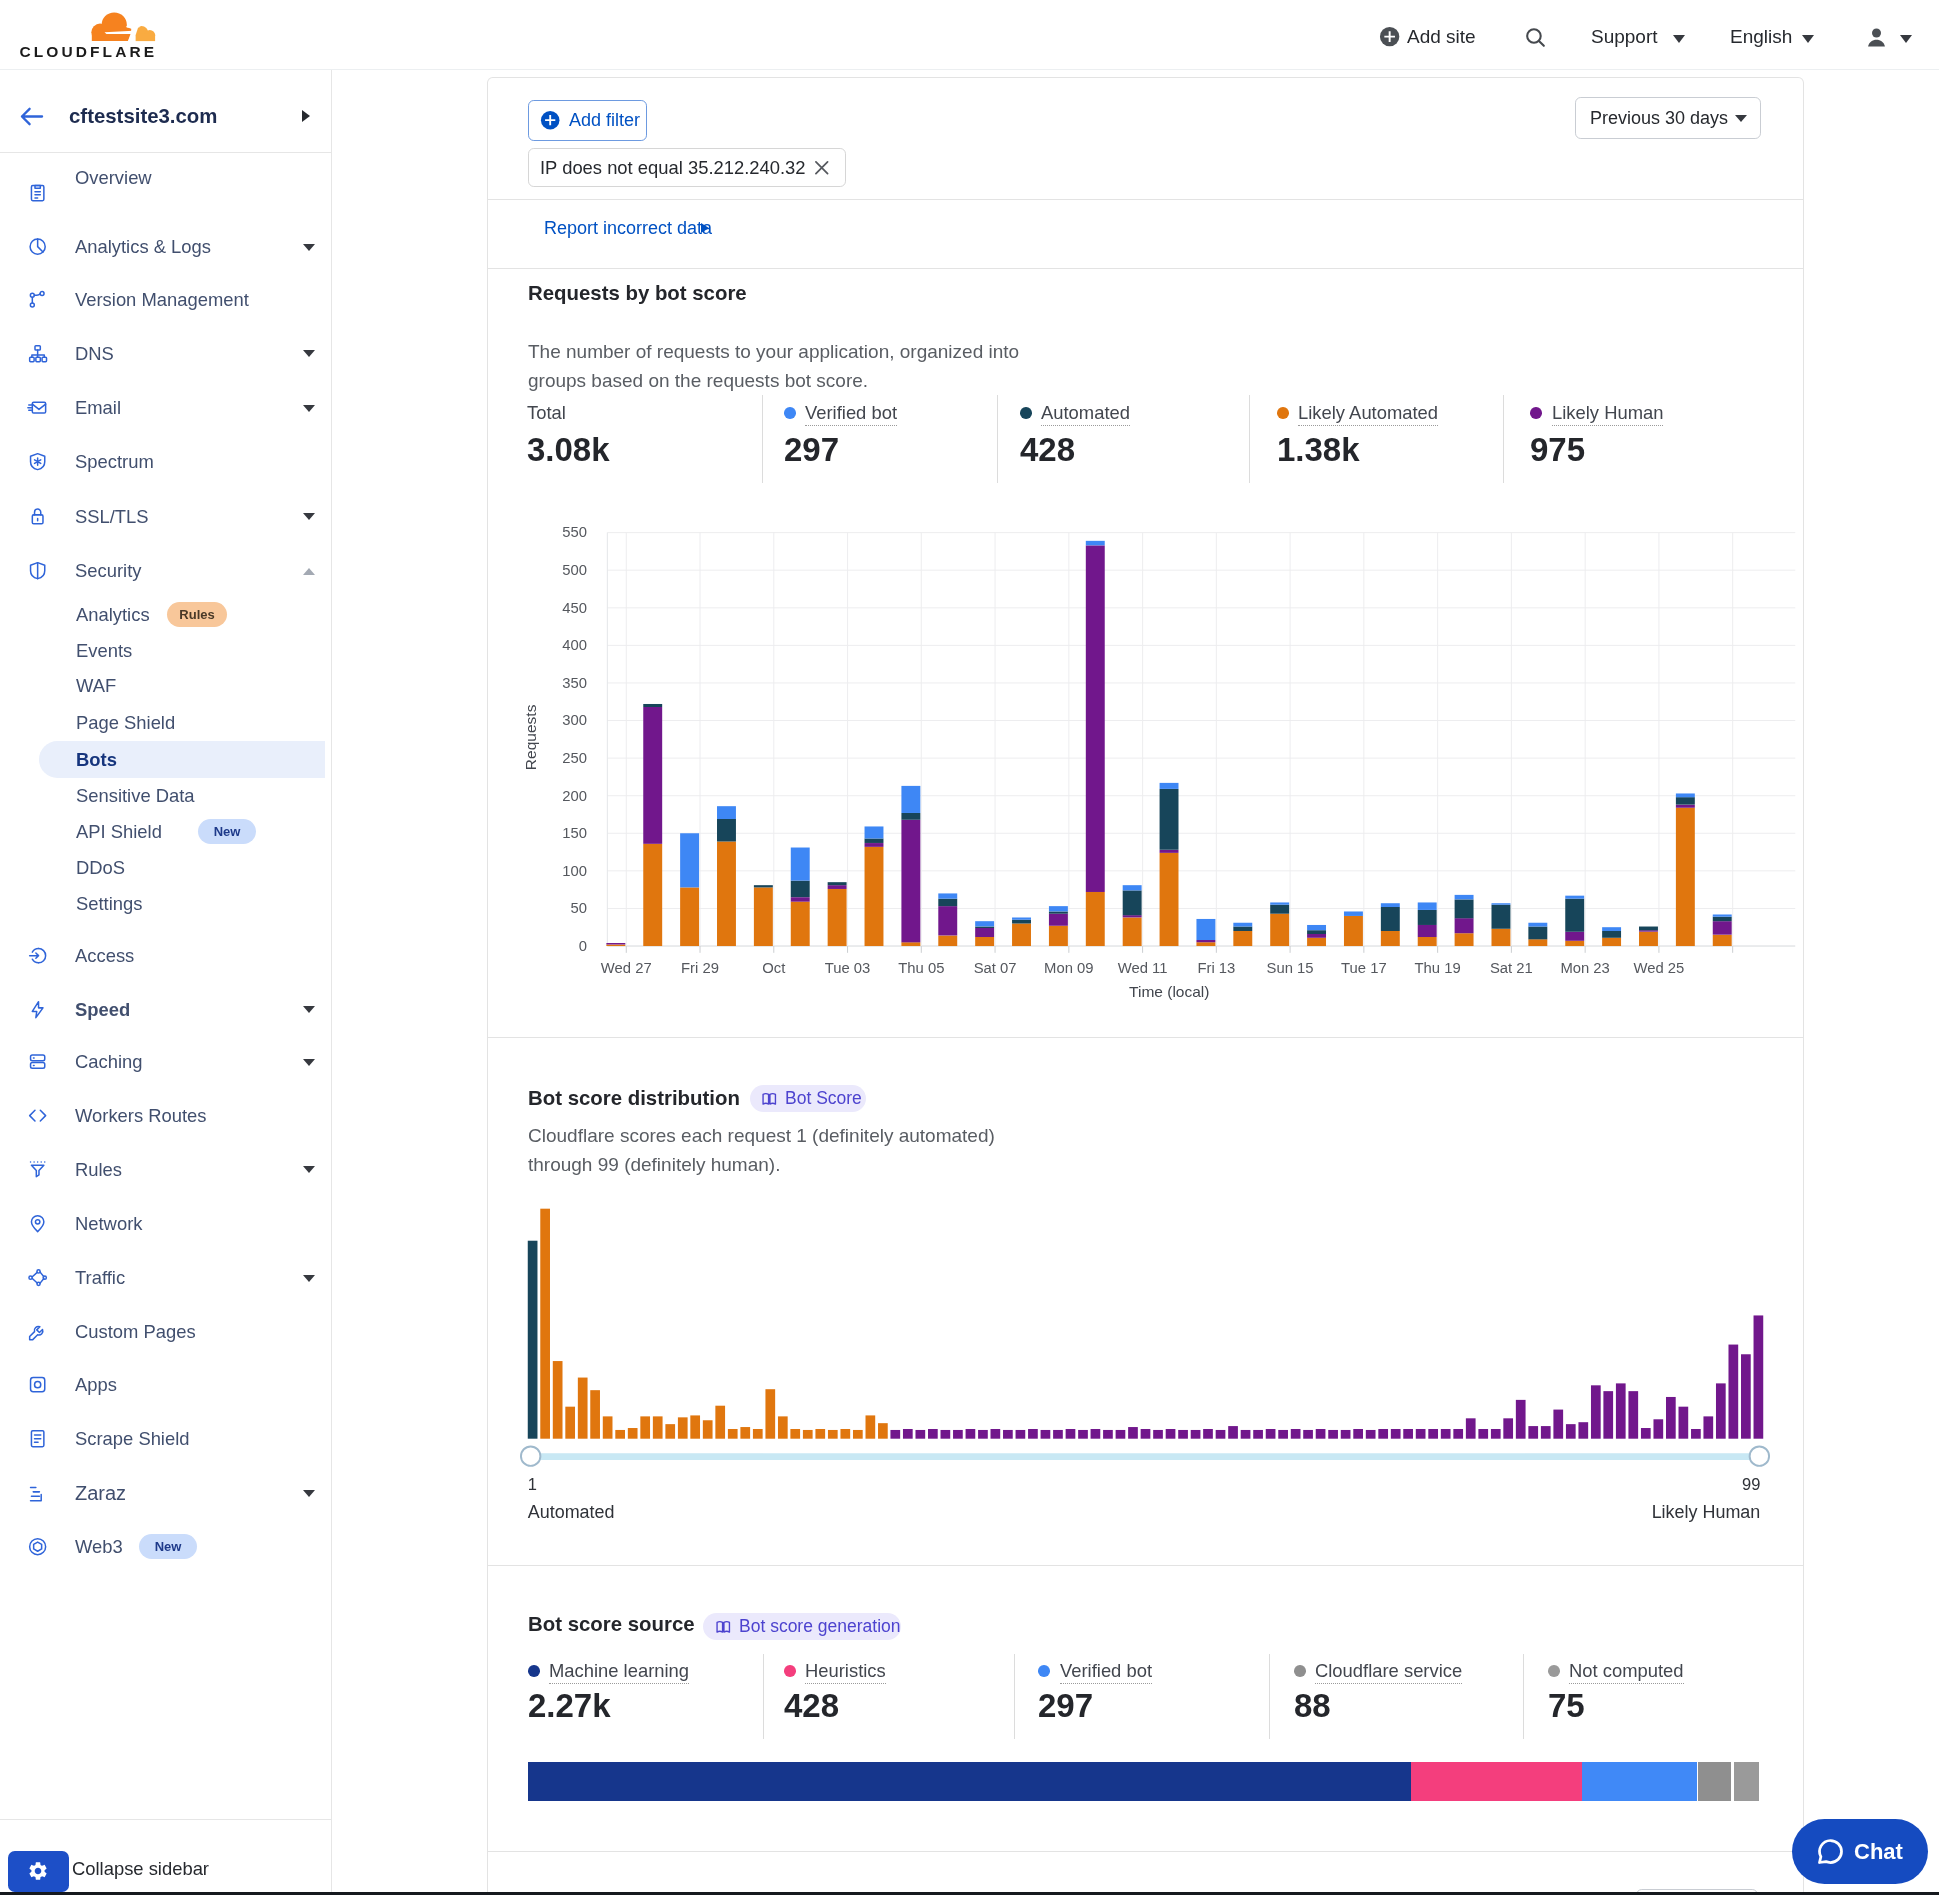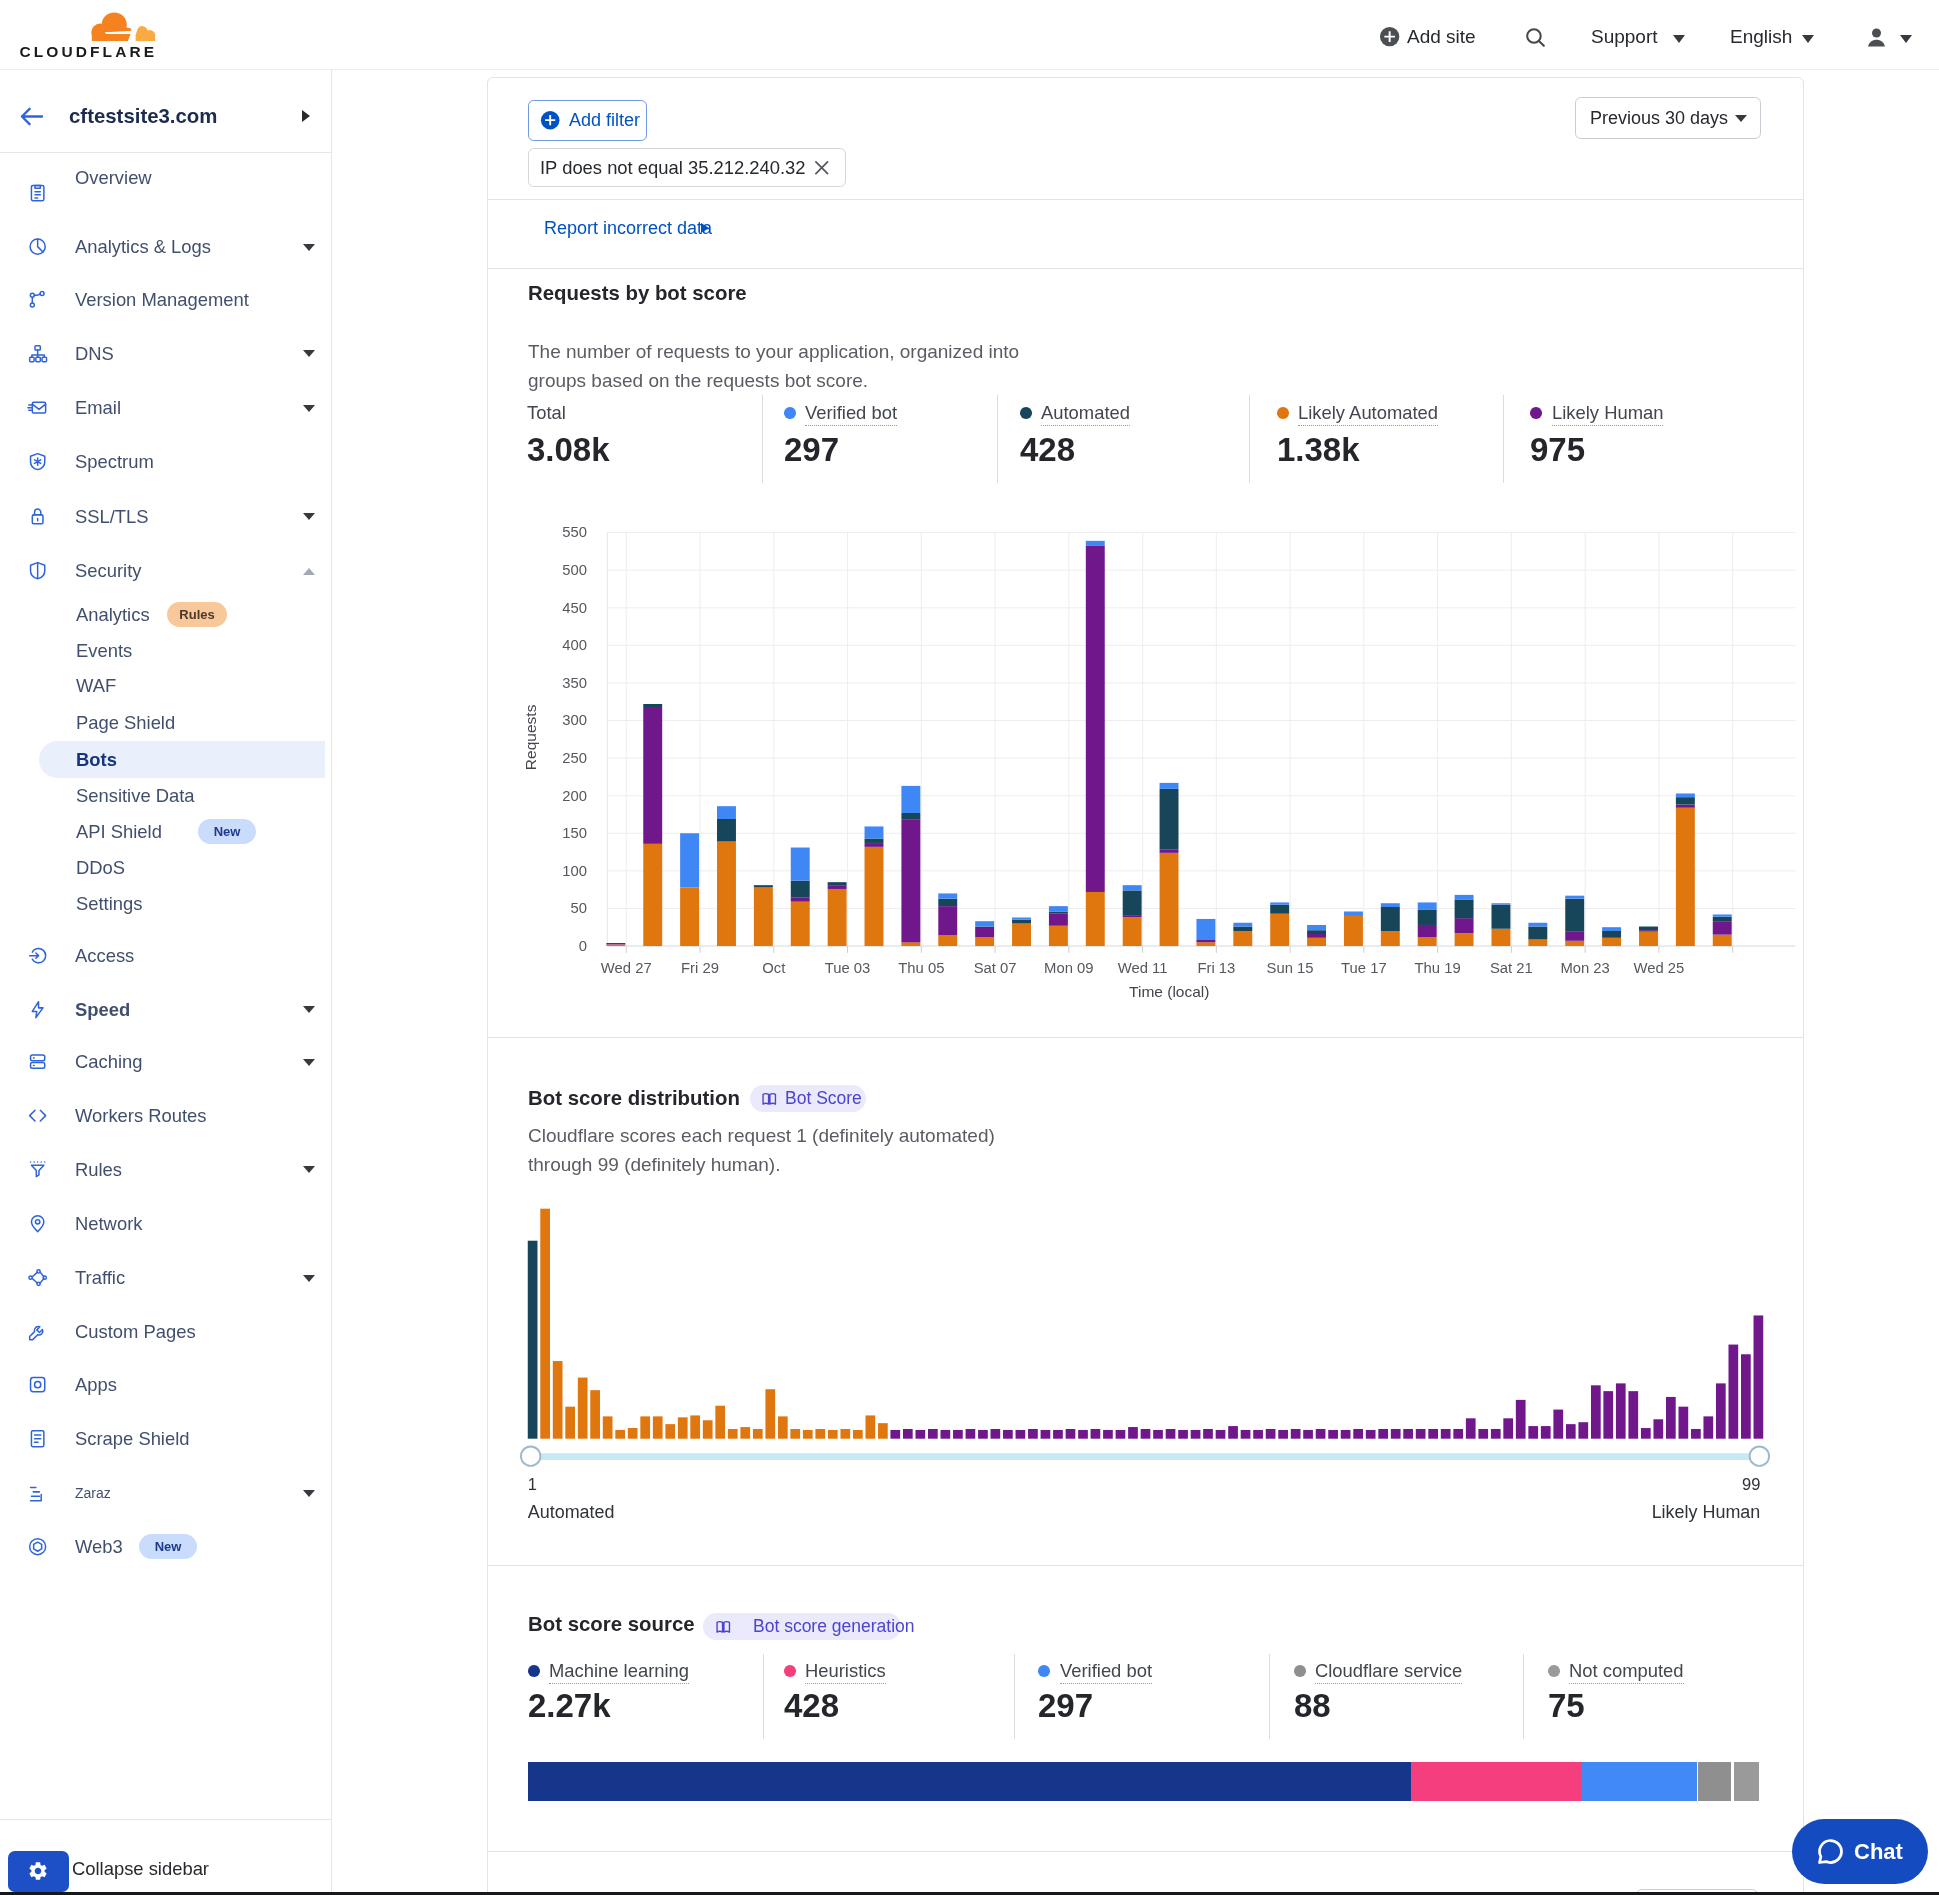"Zaraz" div { font-size: 14px -> 20px }
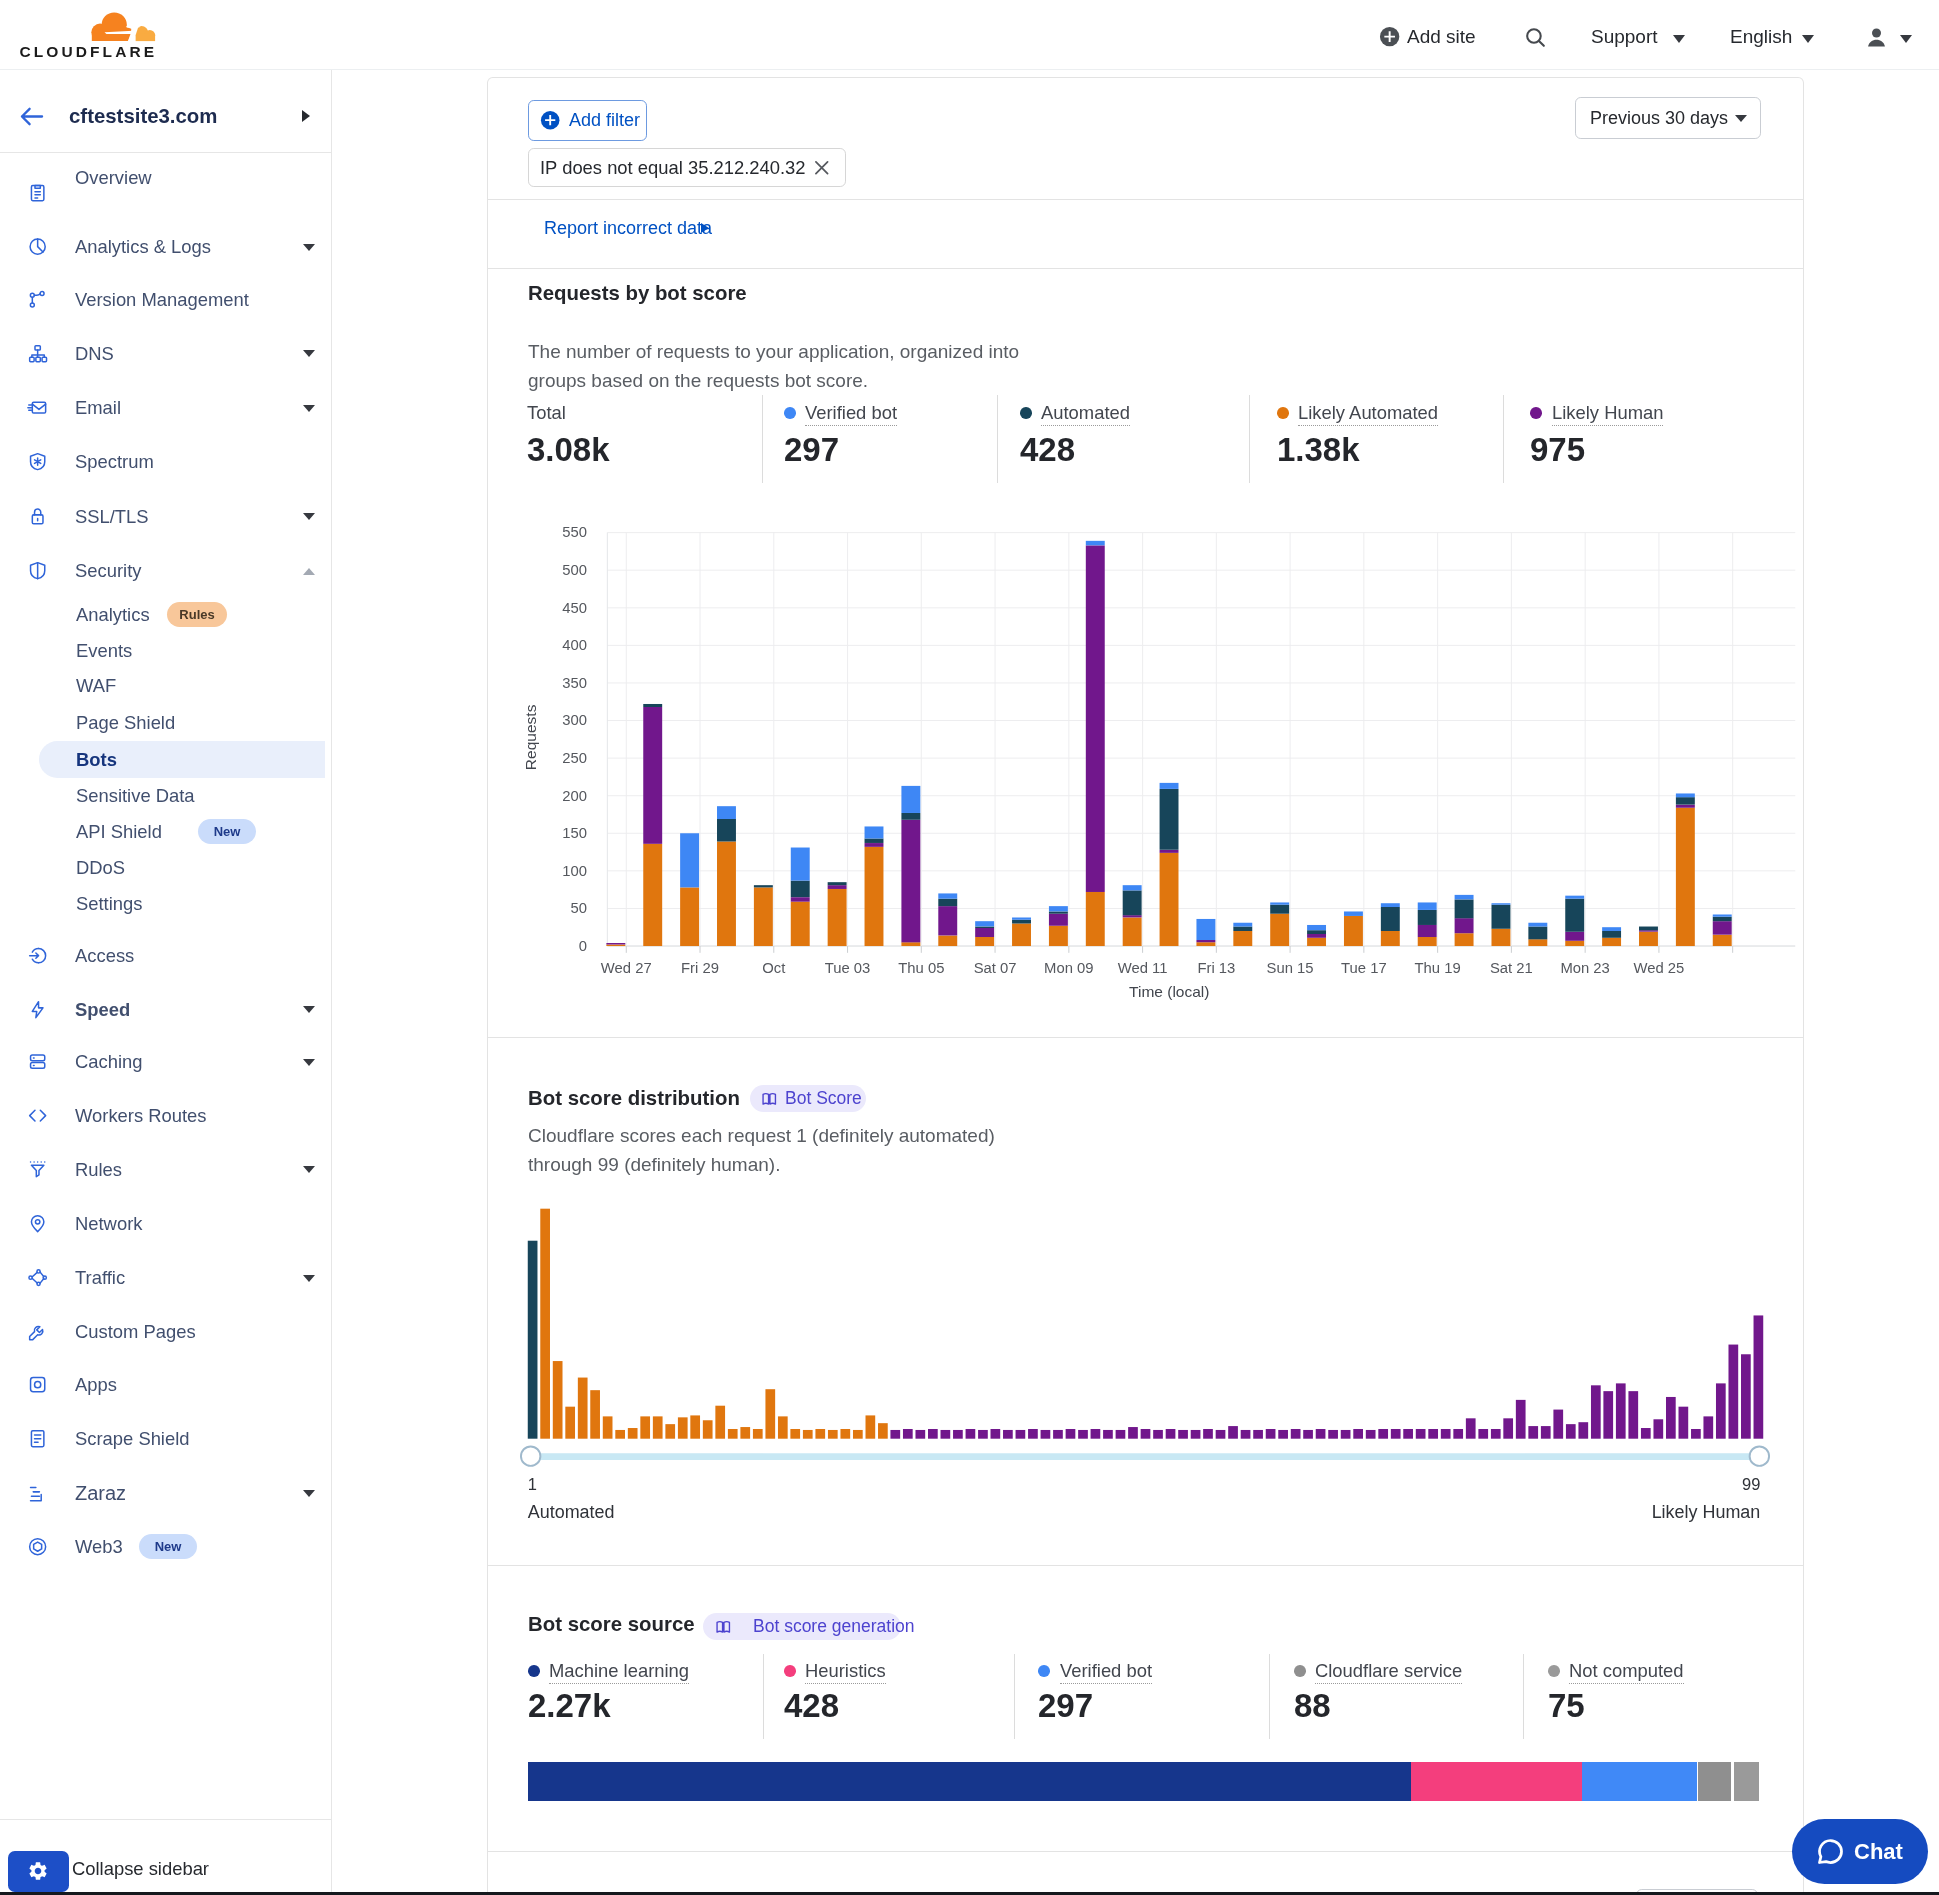"Bot score generation" div { margin-left: 14px -> none }
